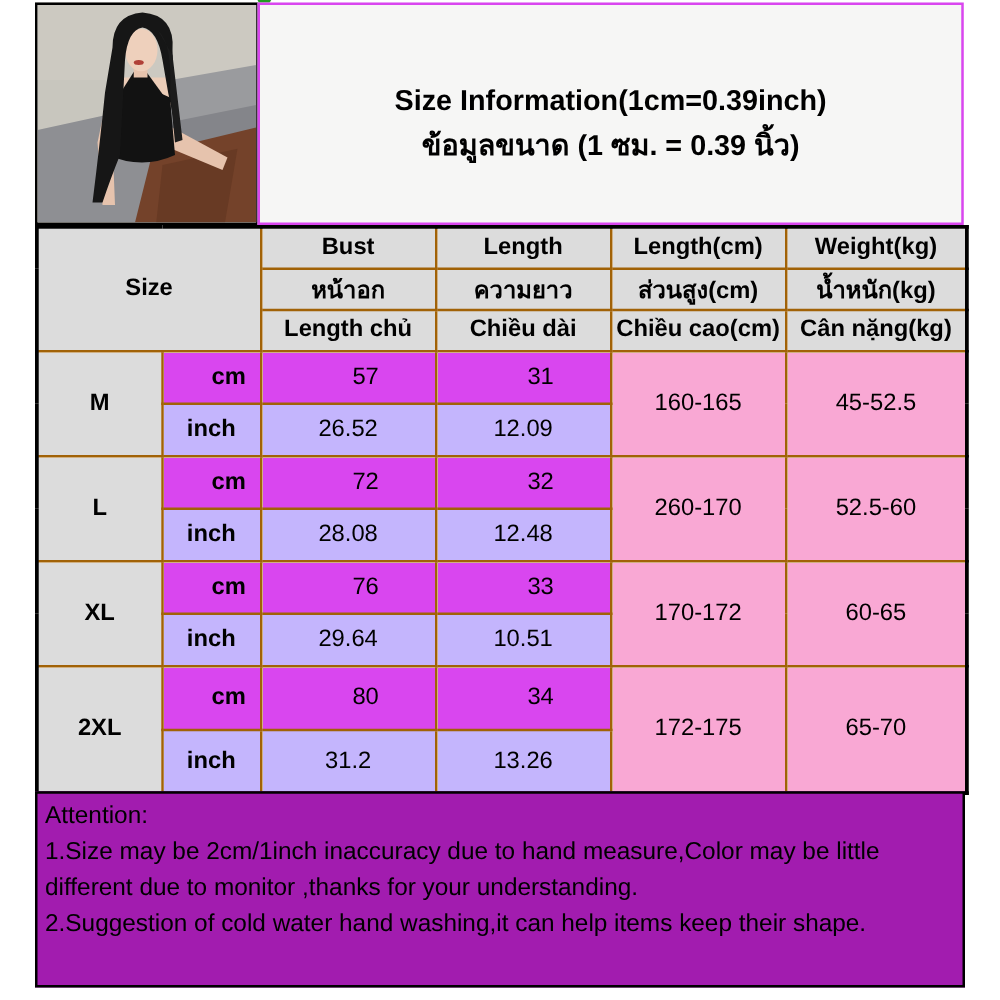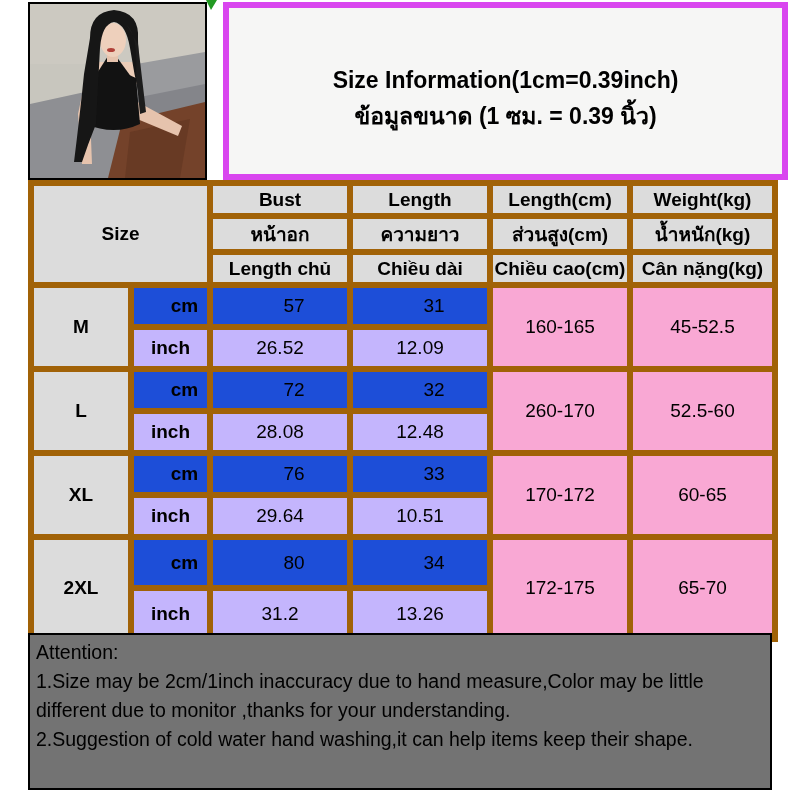"Size Information(1cm=0.39inch)" .header-box { border: 6px solid #d946ef -> 2px solid #d946ef; left: 223px -> 206px }
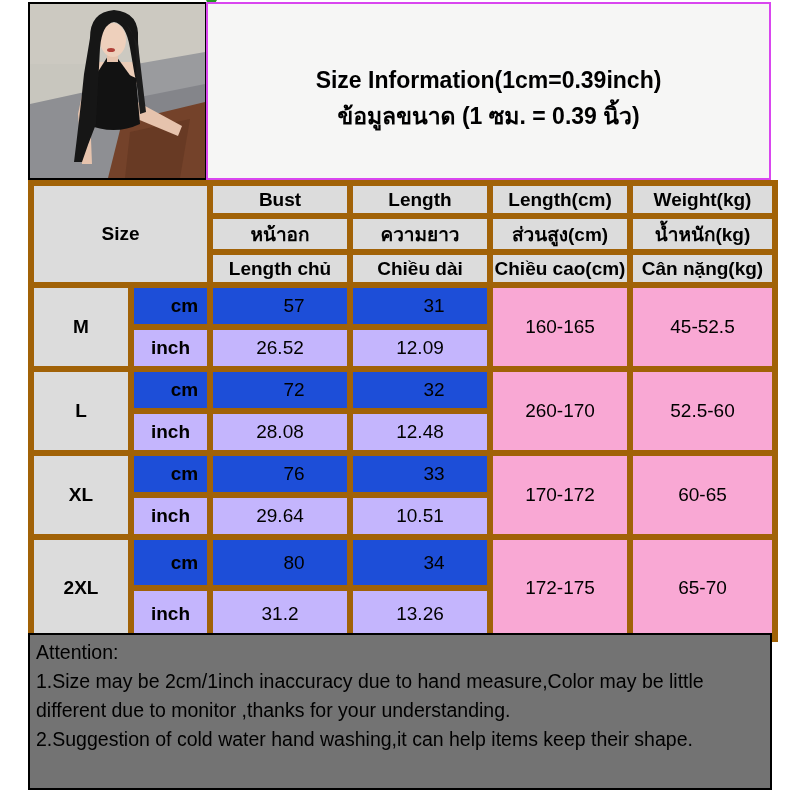"Bust" table.size-table td { border: 6px solid #a16207 -> 2px solid #a16207 }
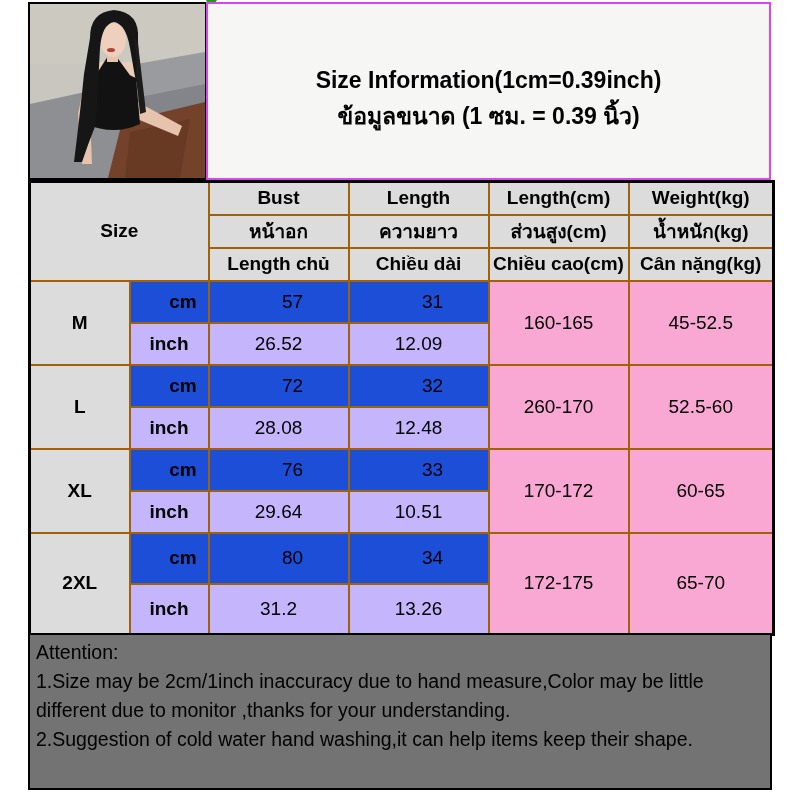"cm" td.bg-lt { background: #1d4ed8 -> #d946ef }
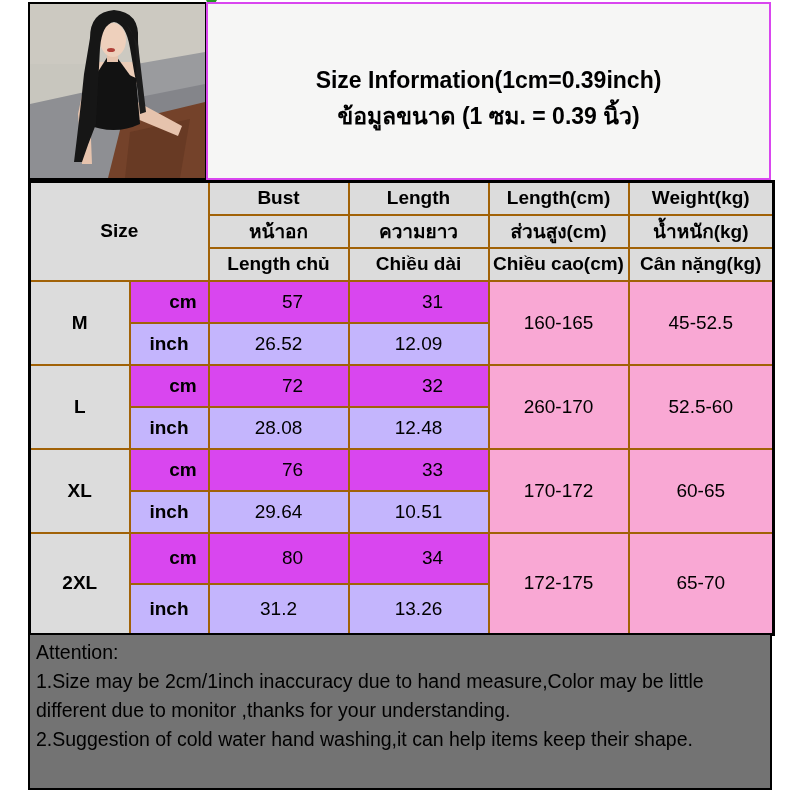"Attention:" .attention-box { background: #737373 -> #a21caf }
